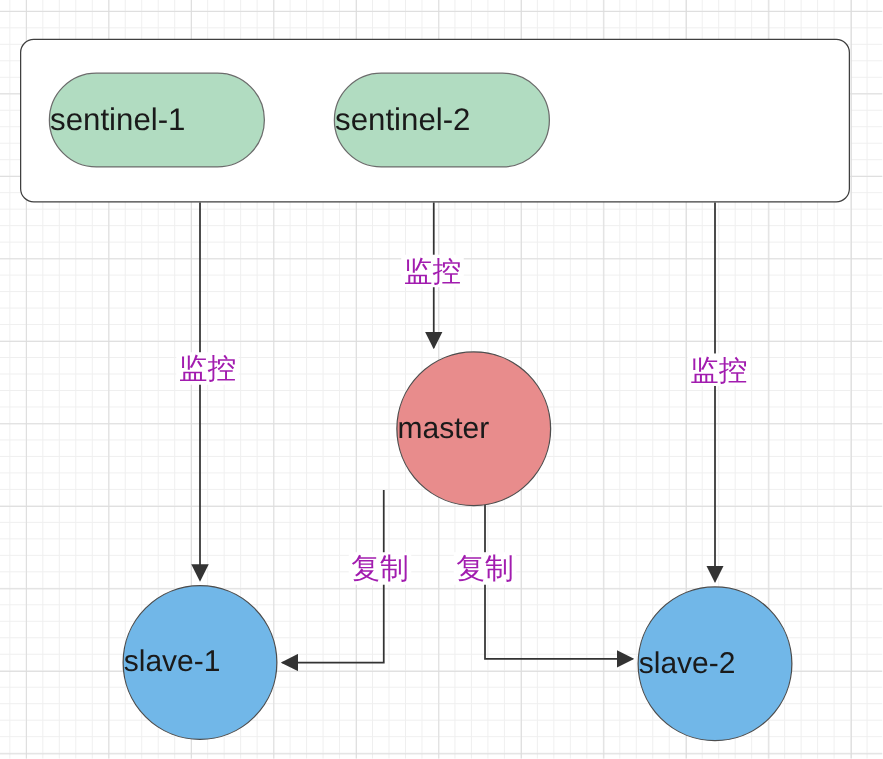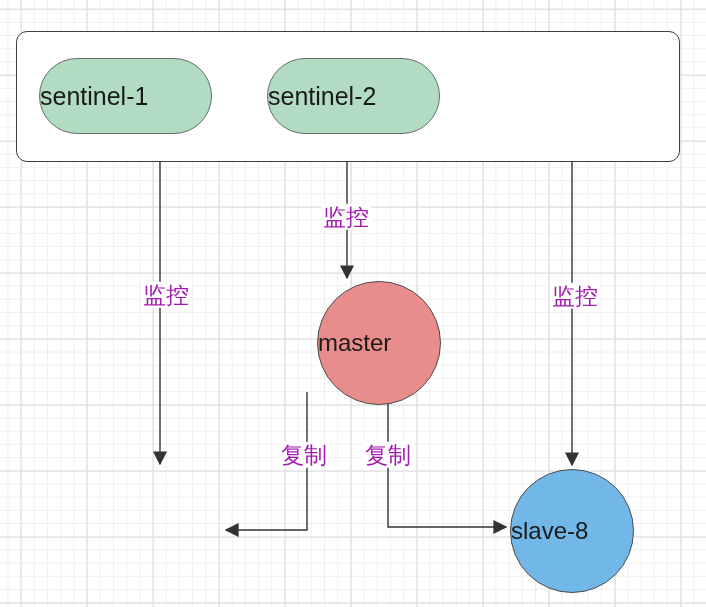"slave-1" div.node { html: none -> <div> <span>slave-1</span> </div> }
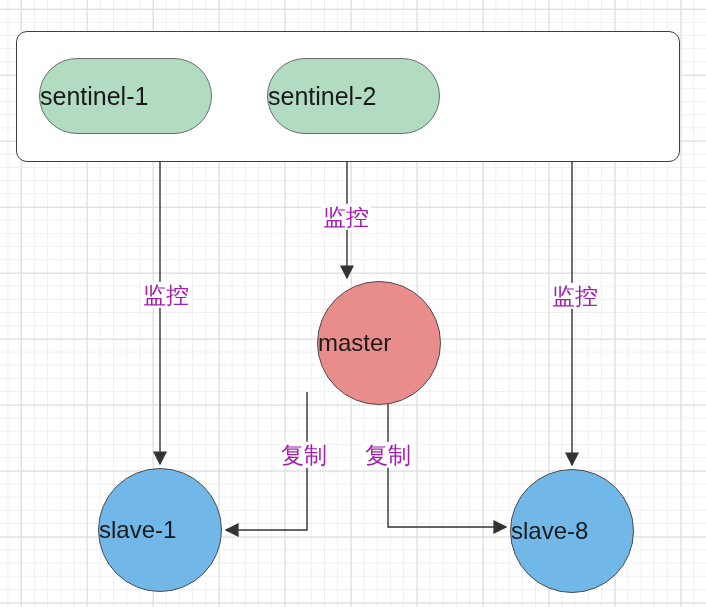"slave-8" span { text: slave-8 -> slave-2 }
